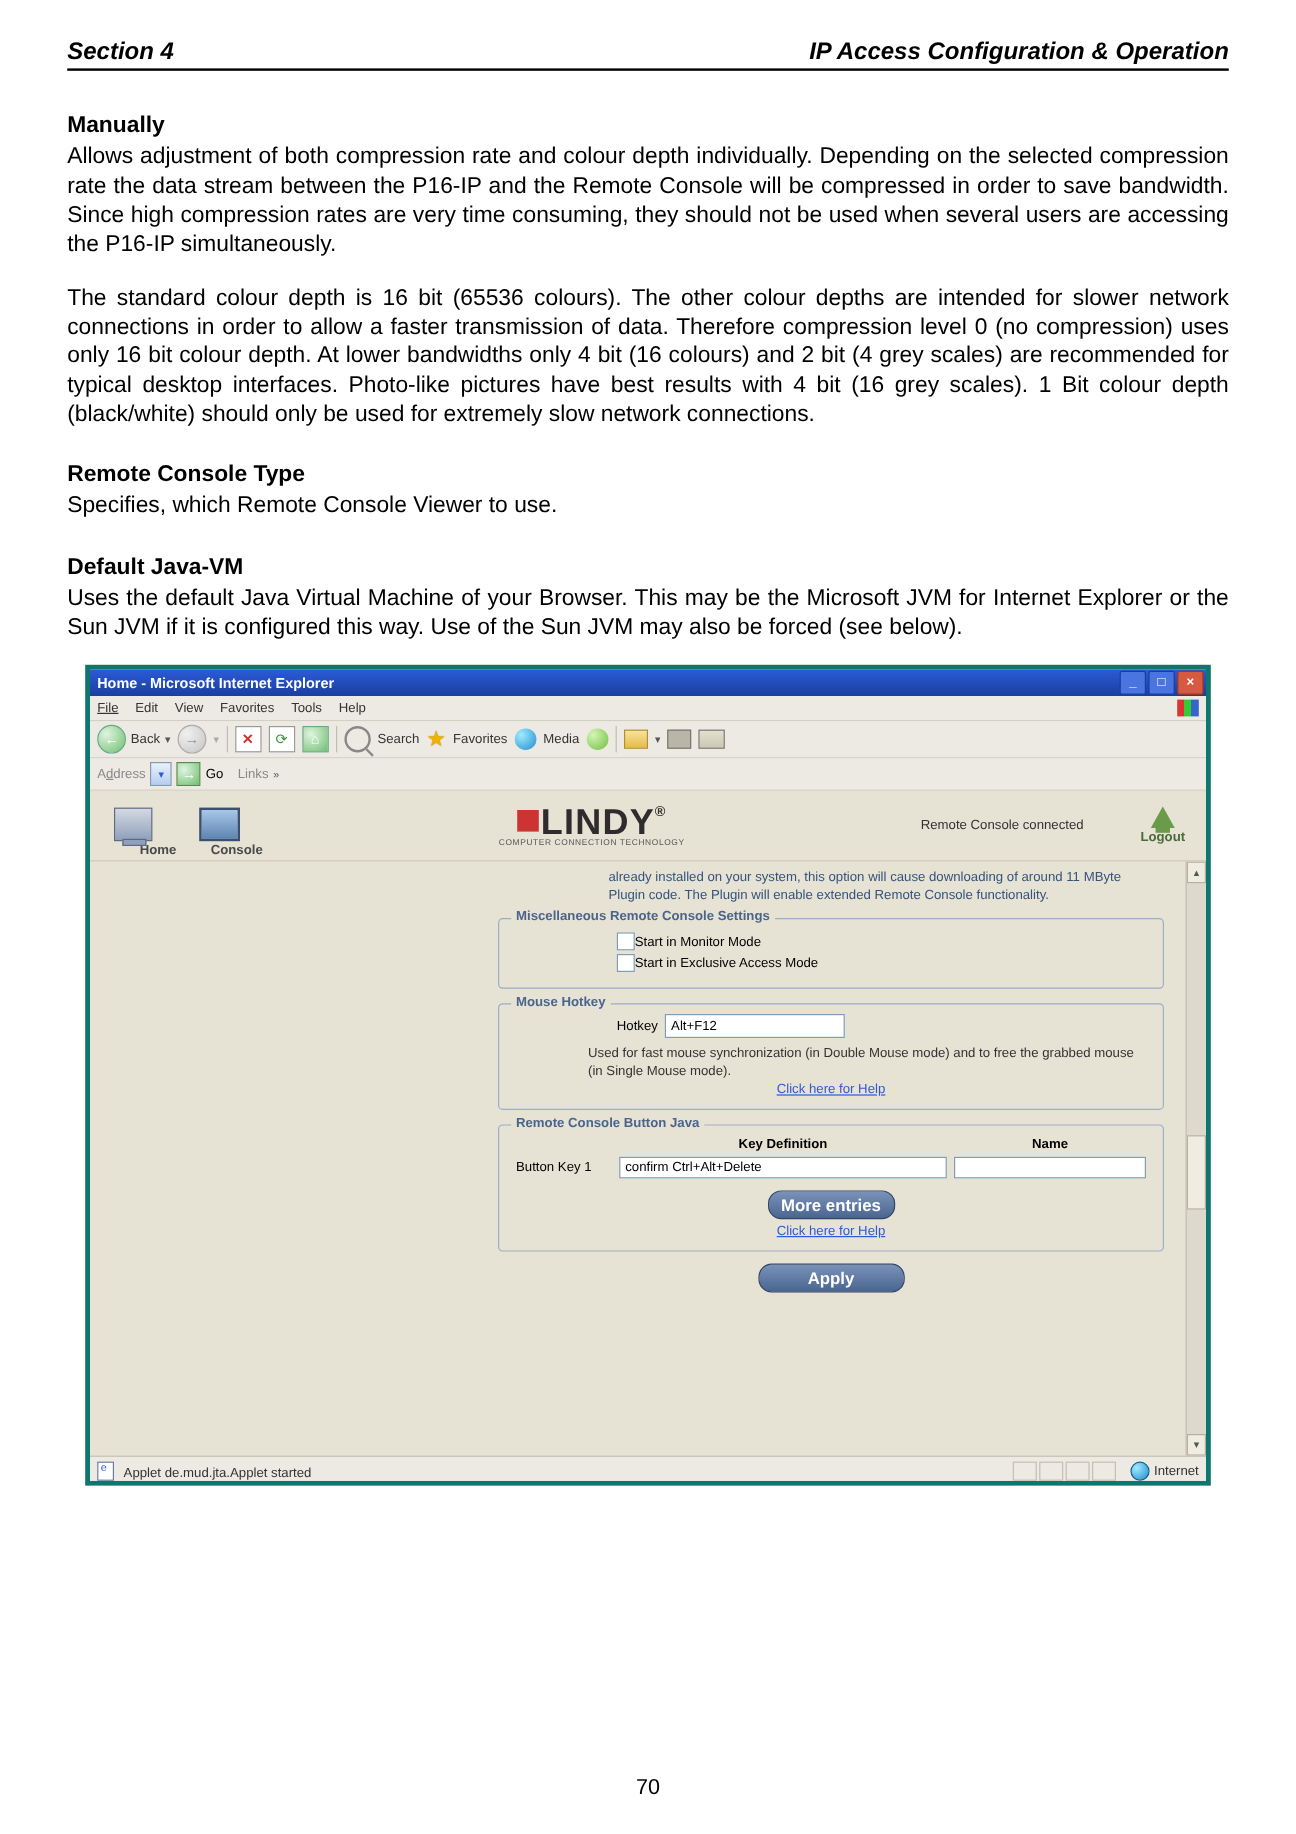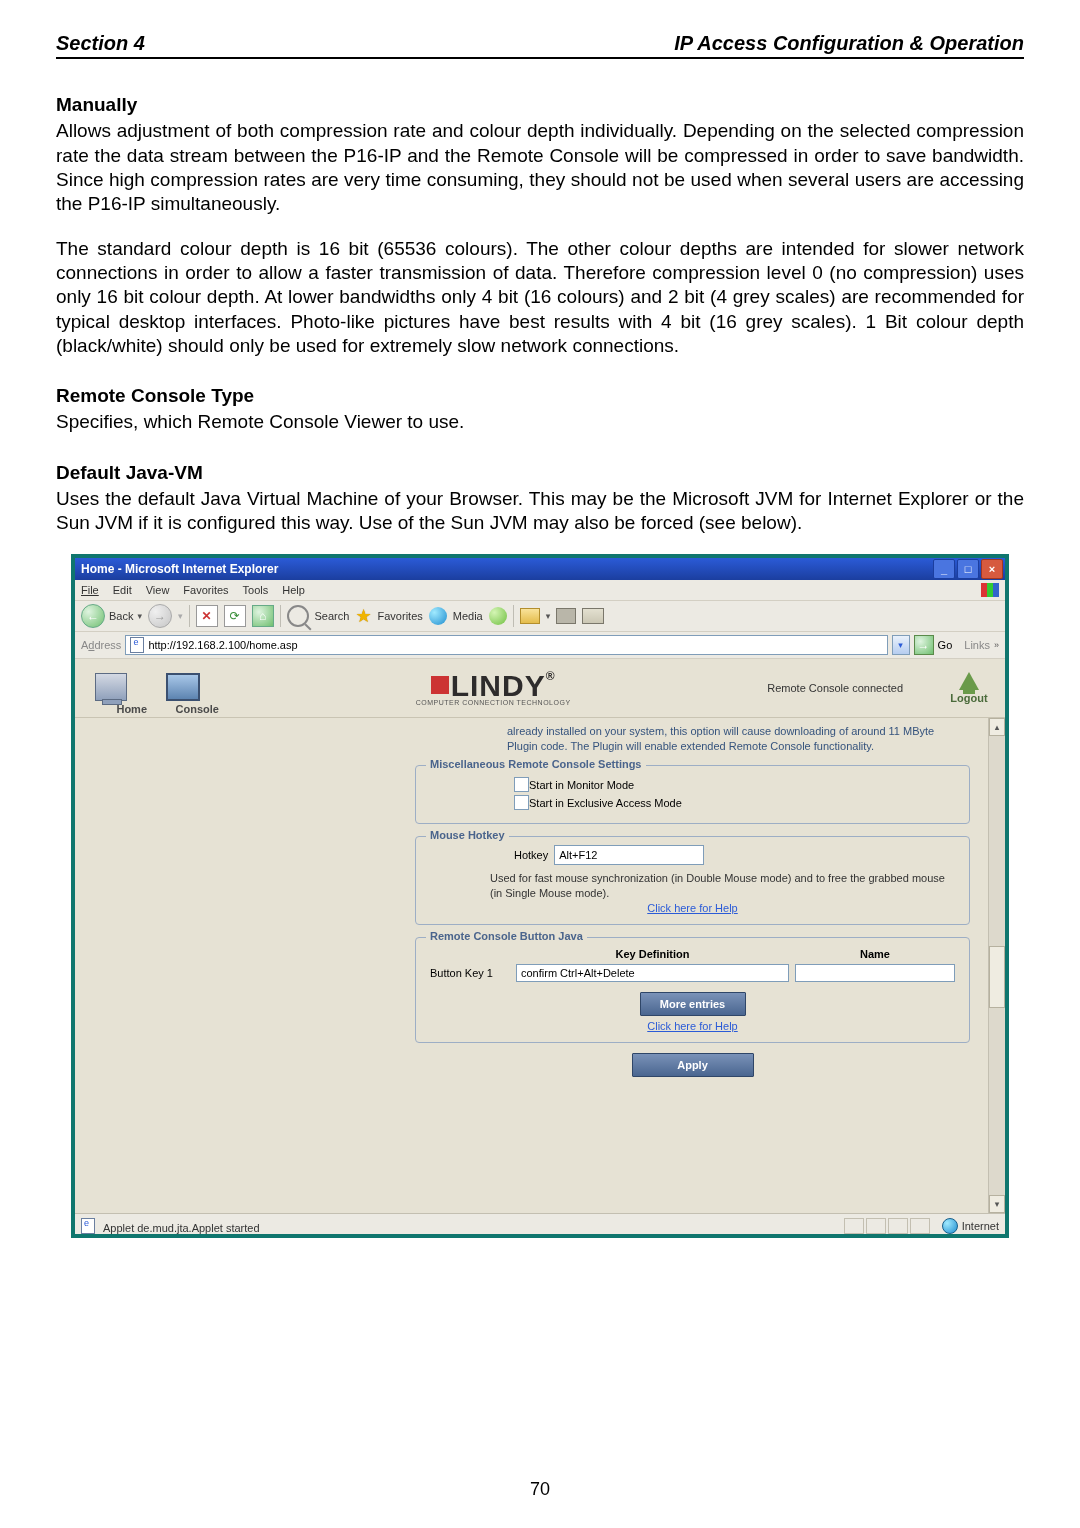"http://192.168.2.100/home.asp" div.addr-input { html: <div> <span></span> <span>http://192.168.2.100/home.asp</span> </div> -> none }
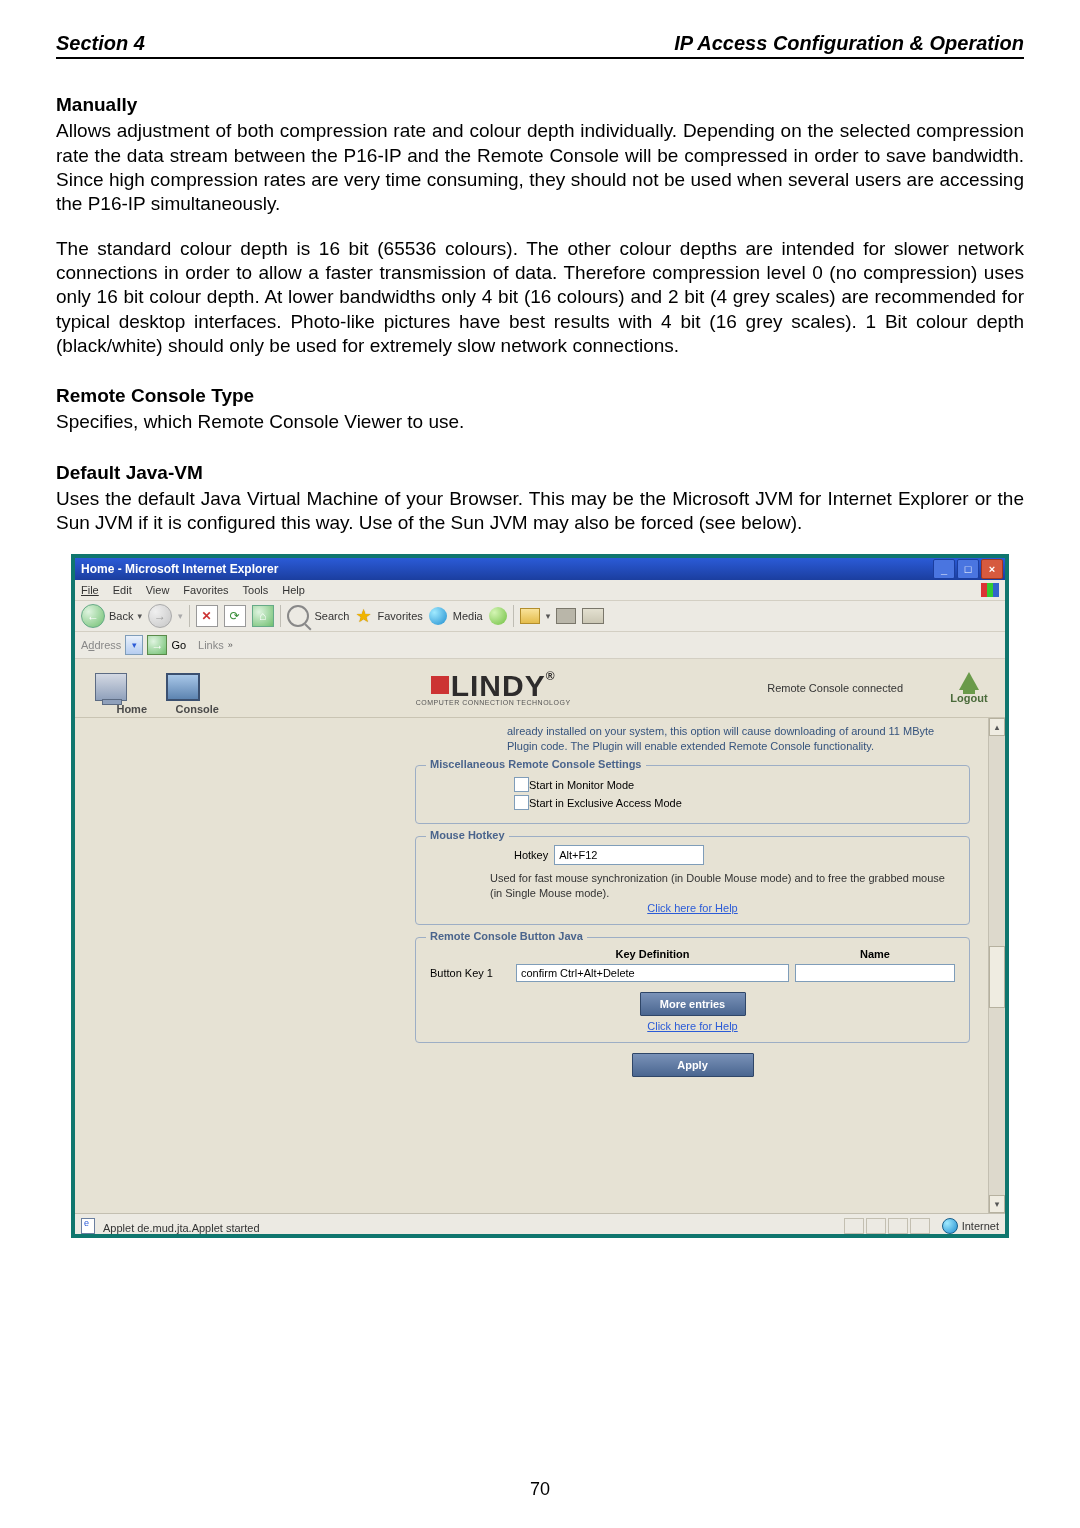"More entries" .pillbtn { border-radius: 1px -> 11px; font-size: 11px -> 14px }
